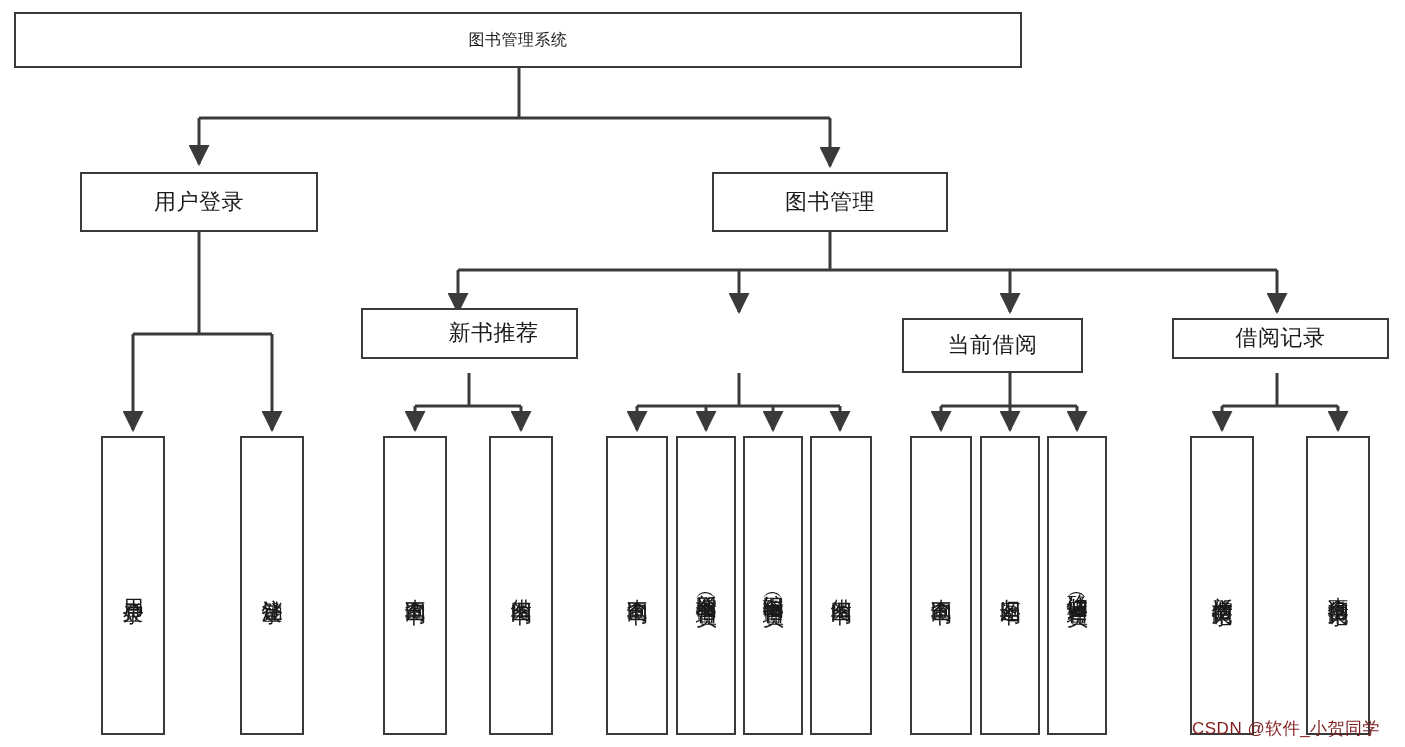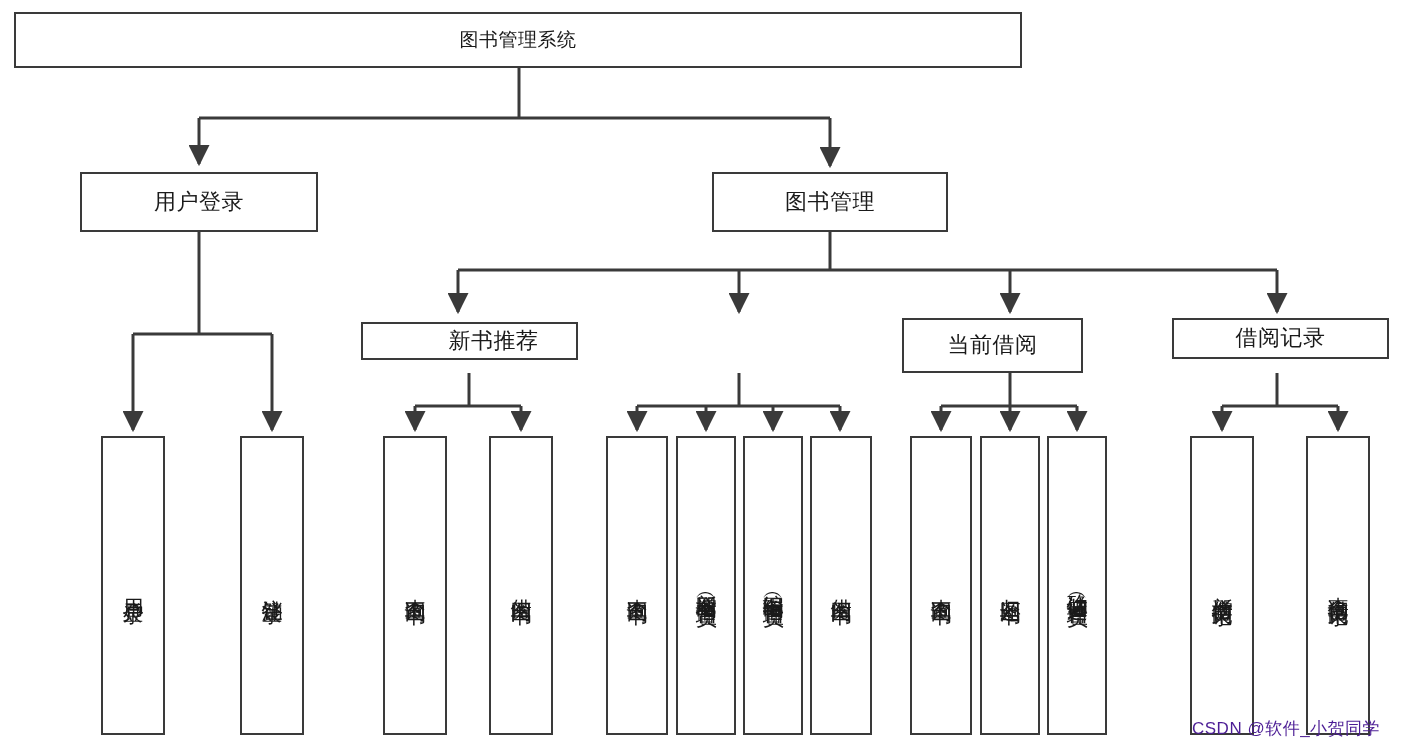"图书管理系统" .node.title { font-size: 19px -> 16px }
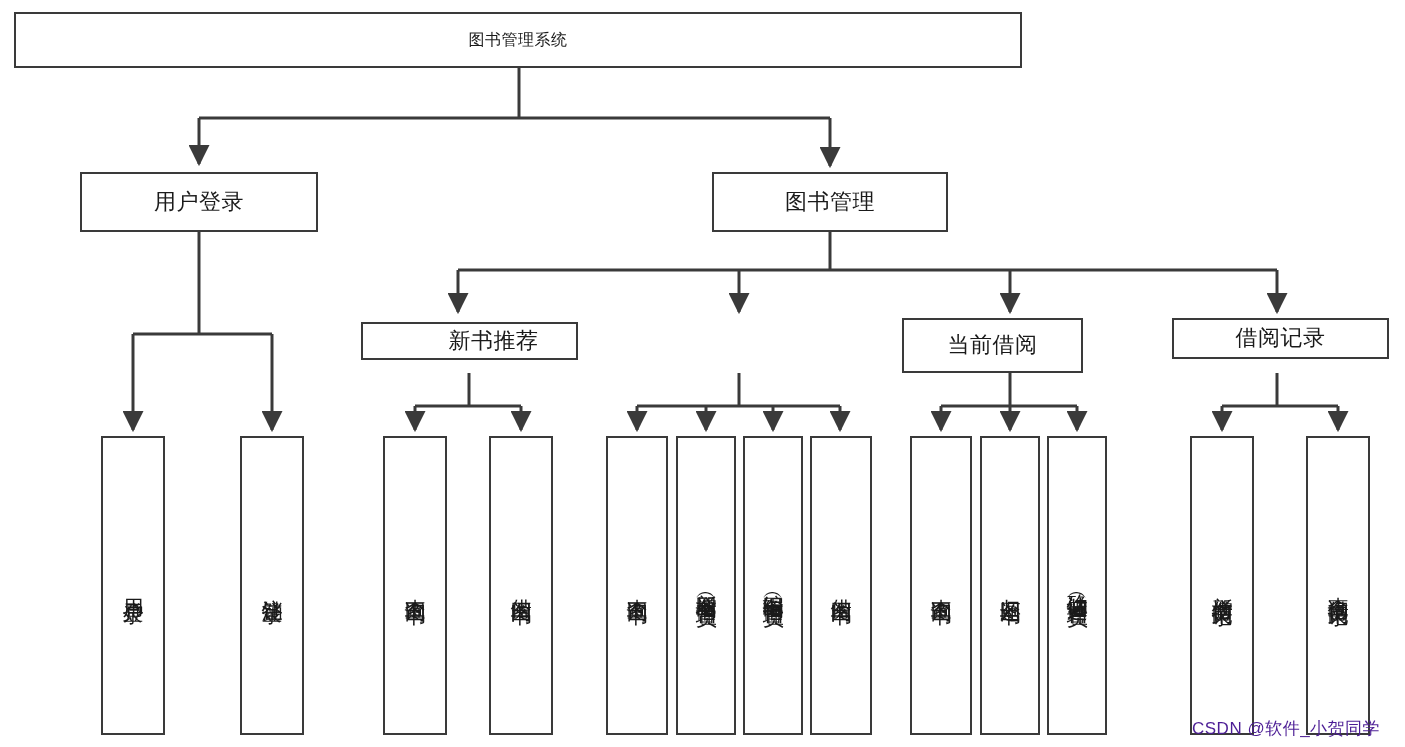"新书推荐" div.node { height: 38px -> 51px; top: 322px -> 308px }
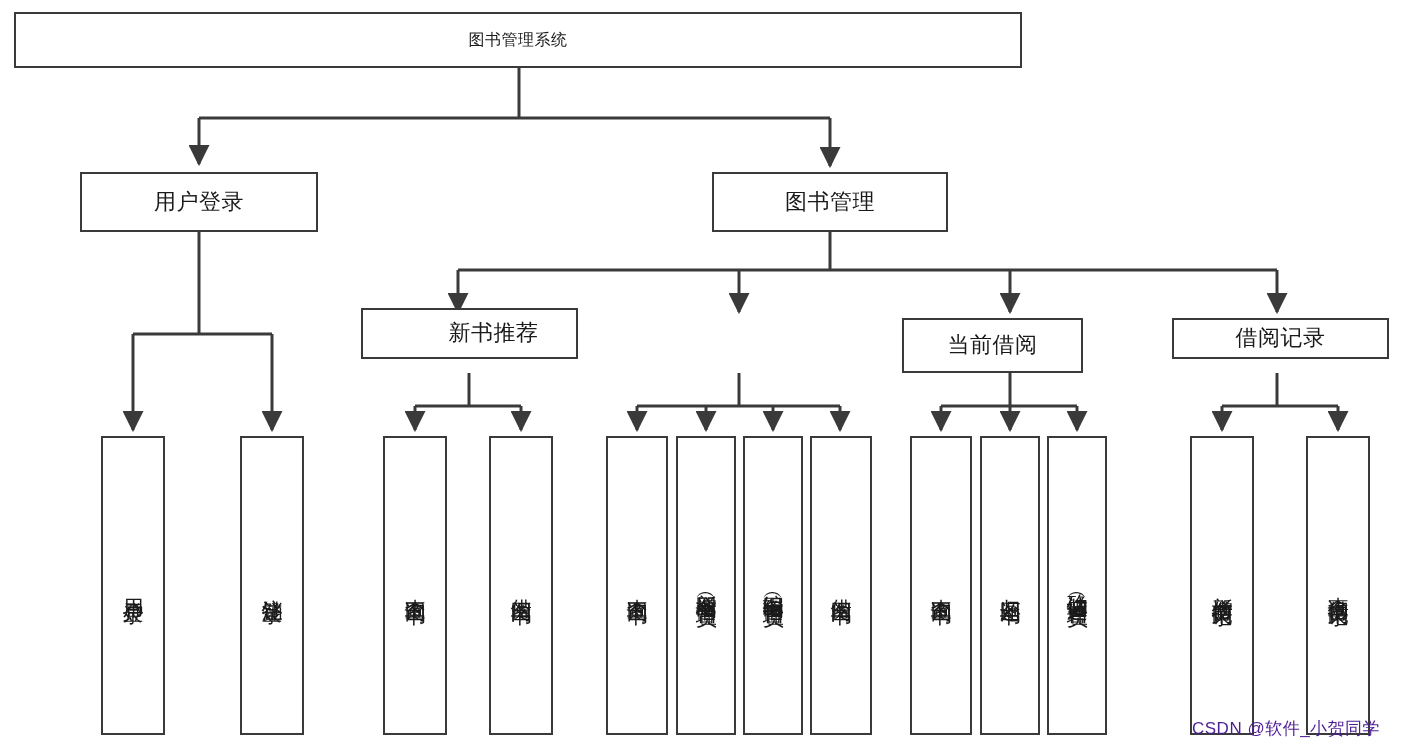"CSDN @软件_小贺同学" .watermark { color: #4c1d95 -> #7f1d1d }
